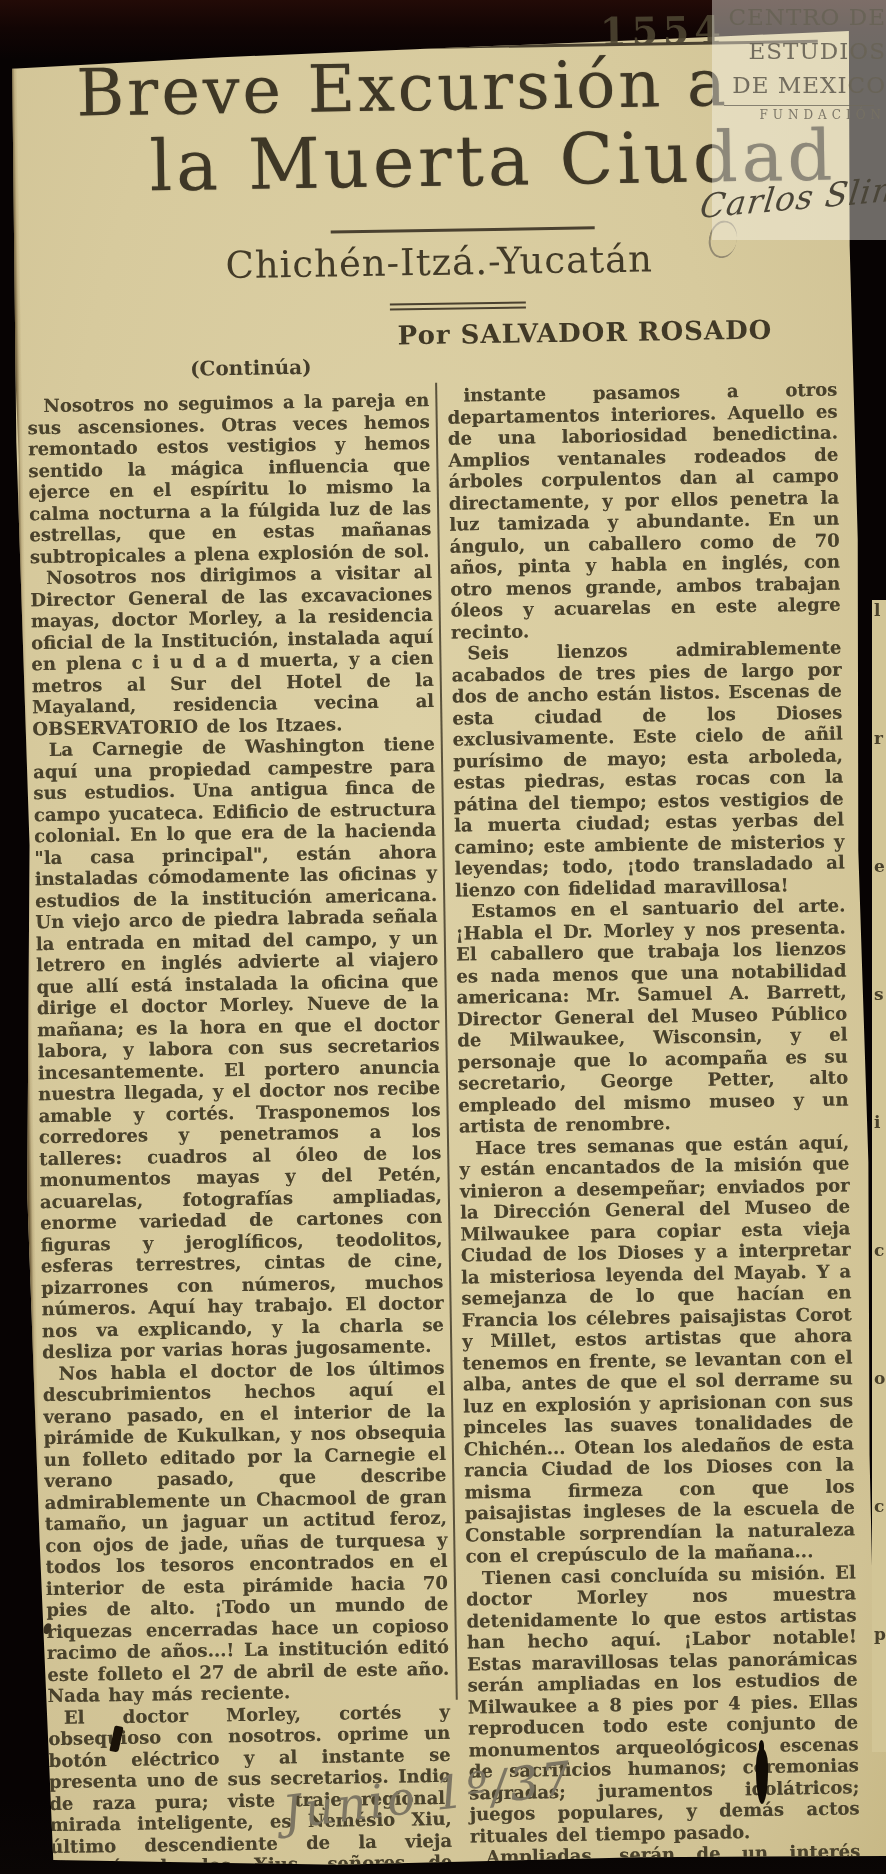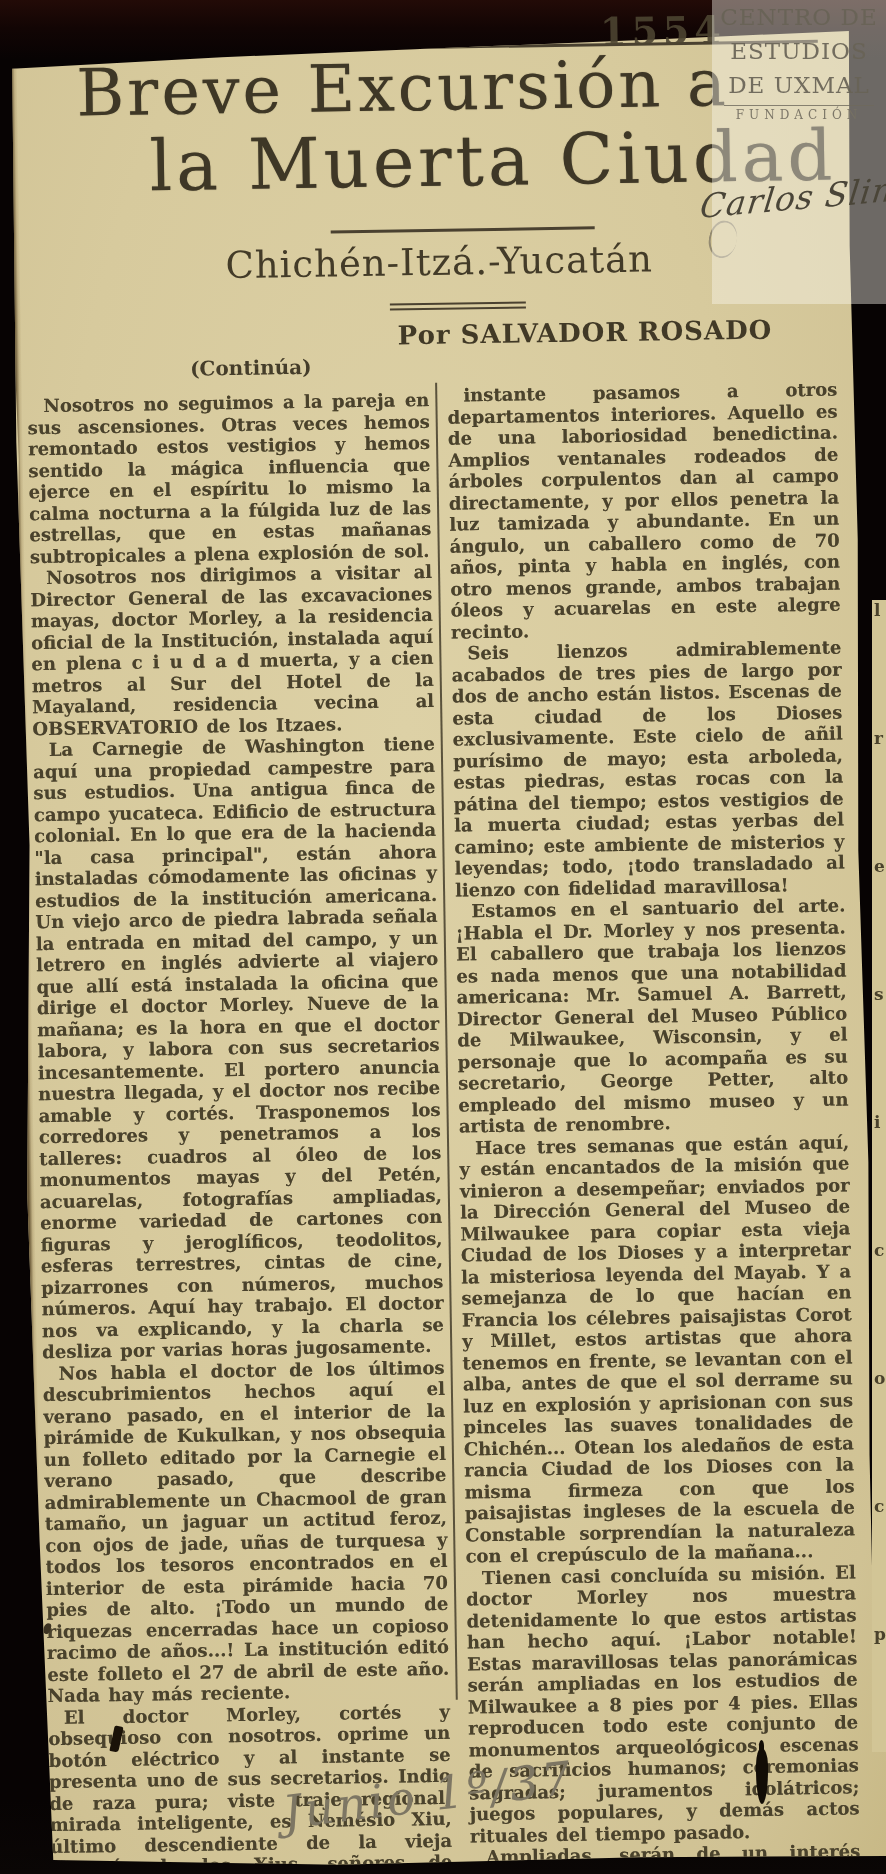"ESTUDIOS" .watermark { height: 304px -> 240px; text-align: center -> right }
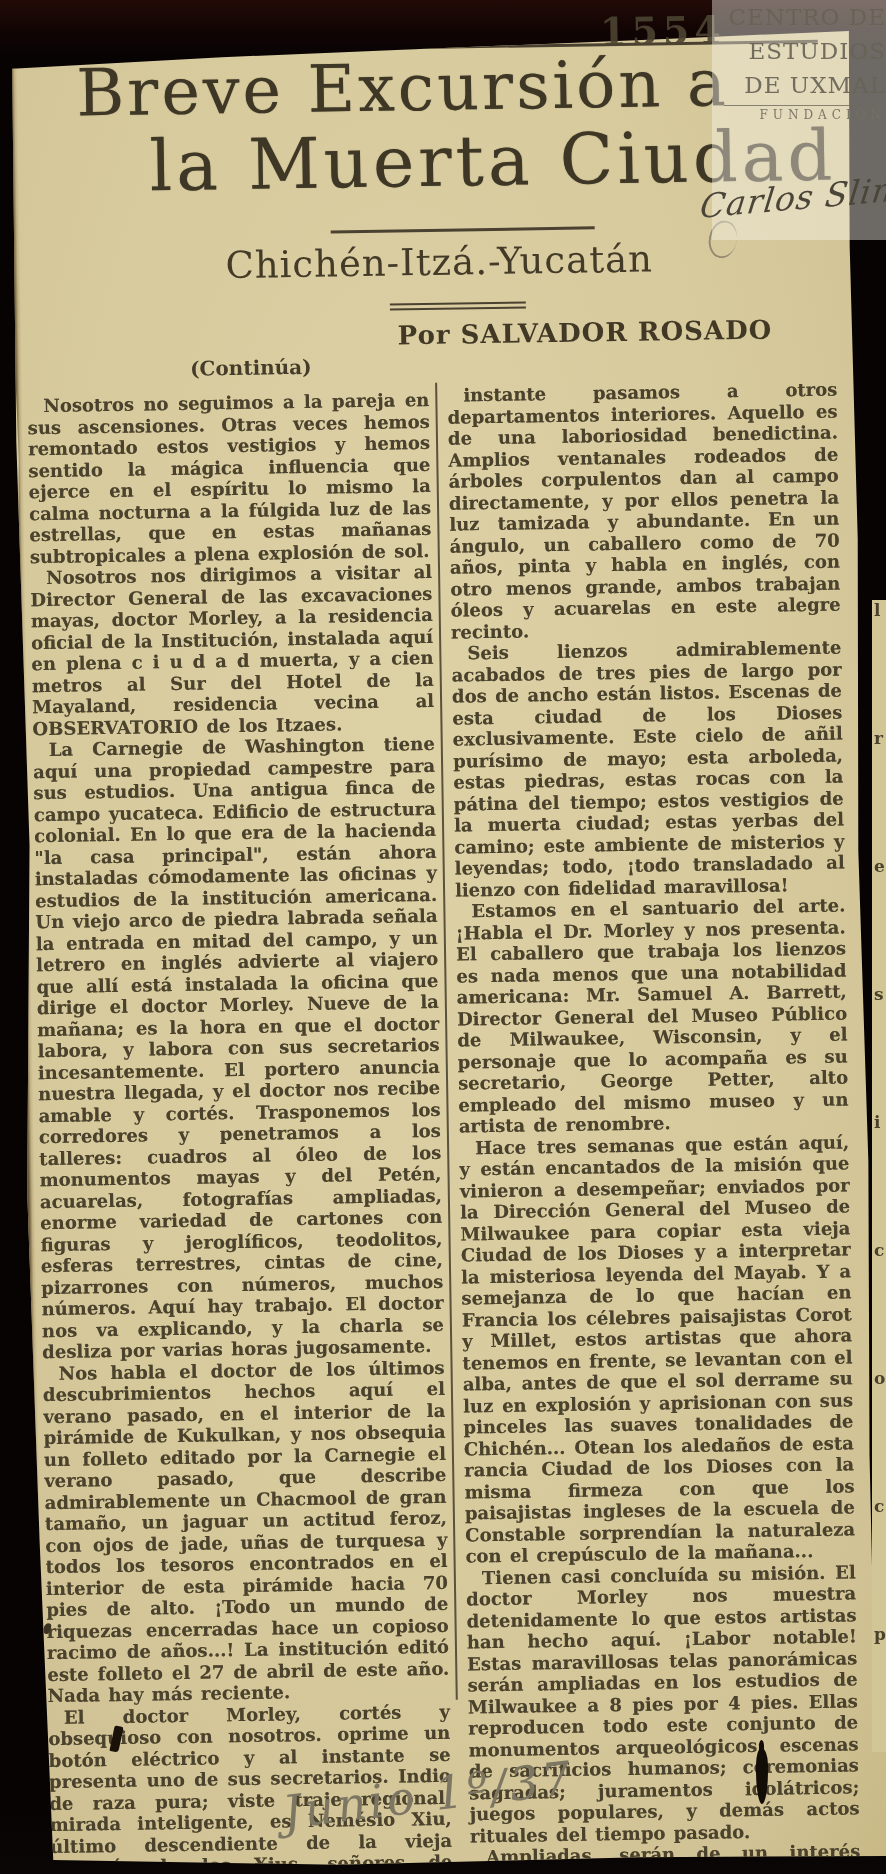"DE UXMAL" div.wm-line { text: UXMAL -> MEXICO }
